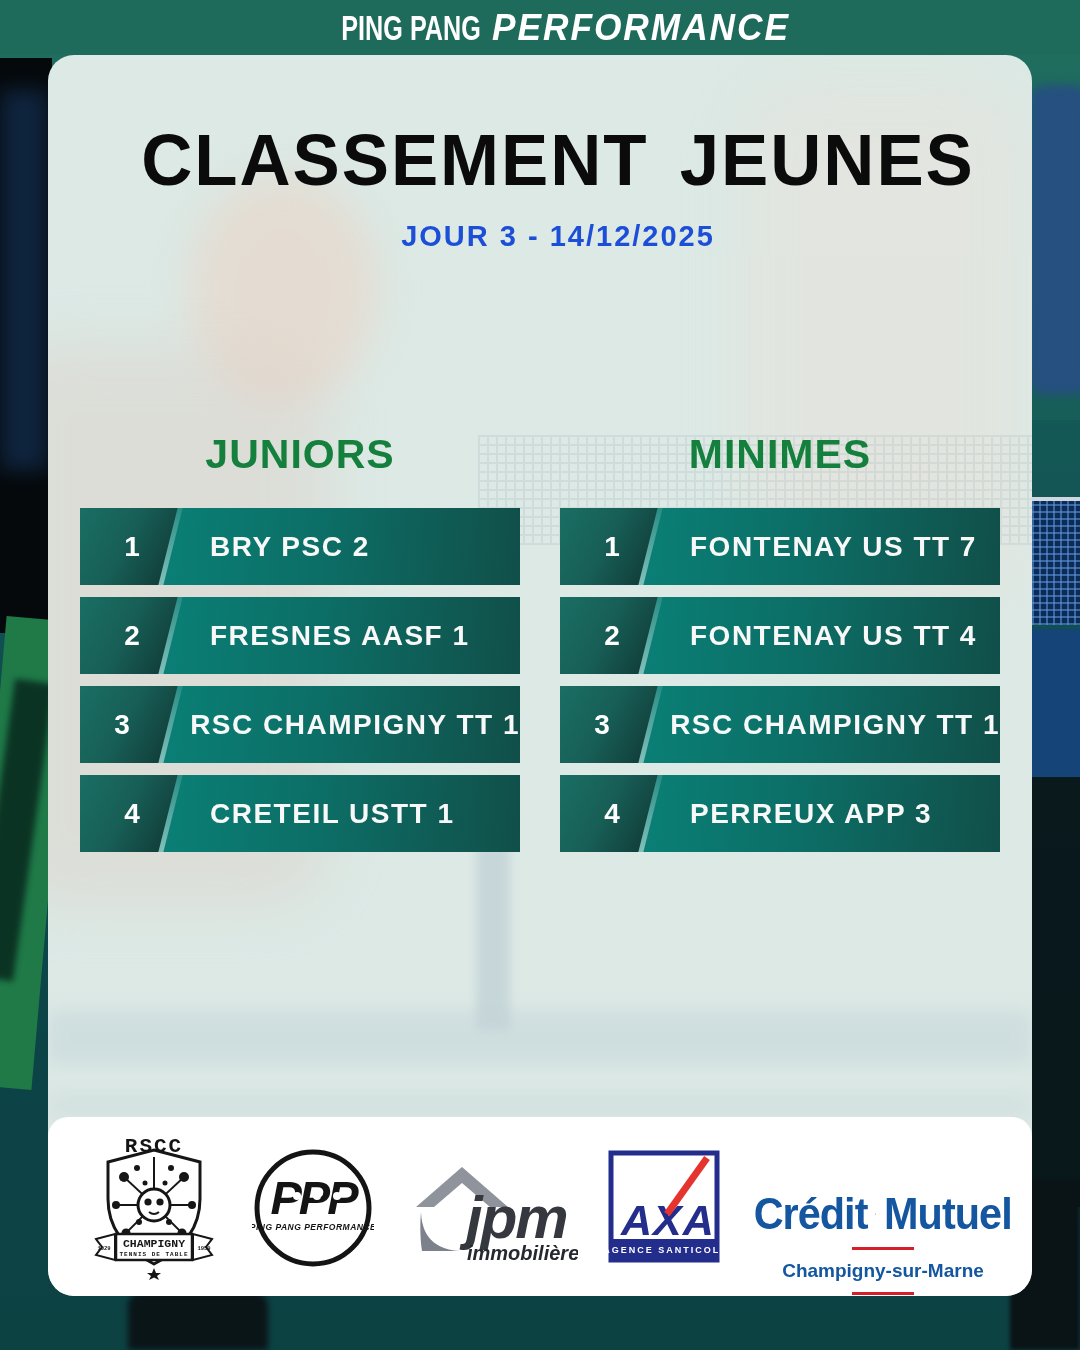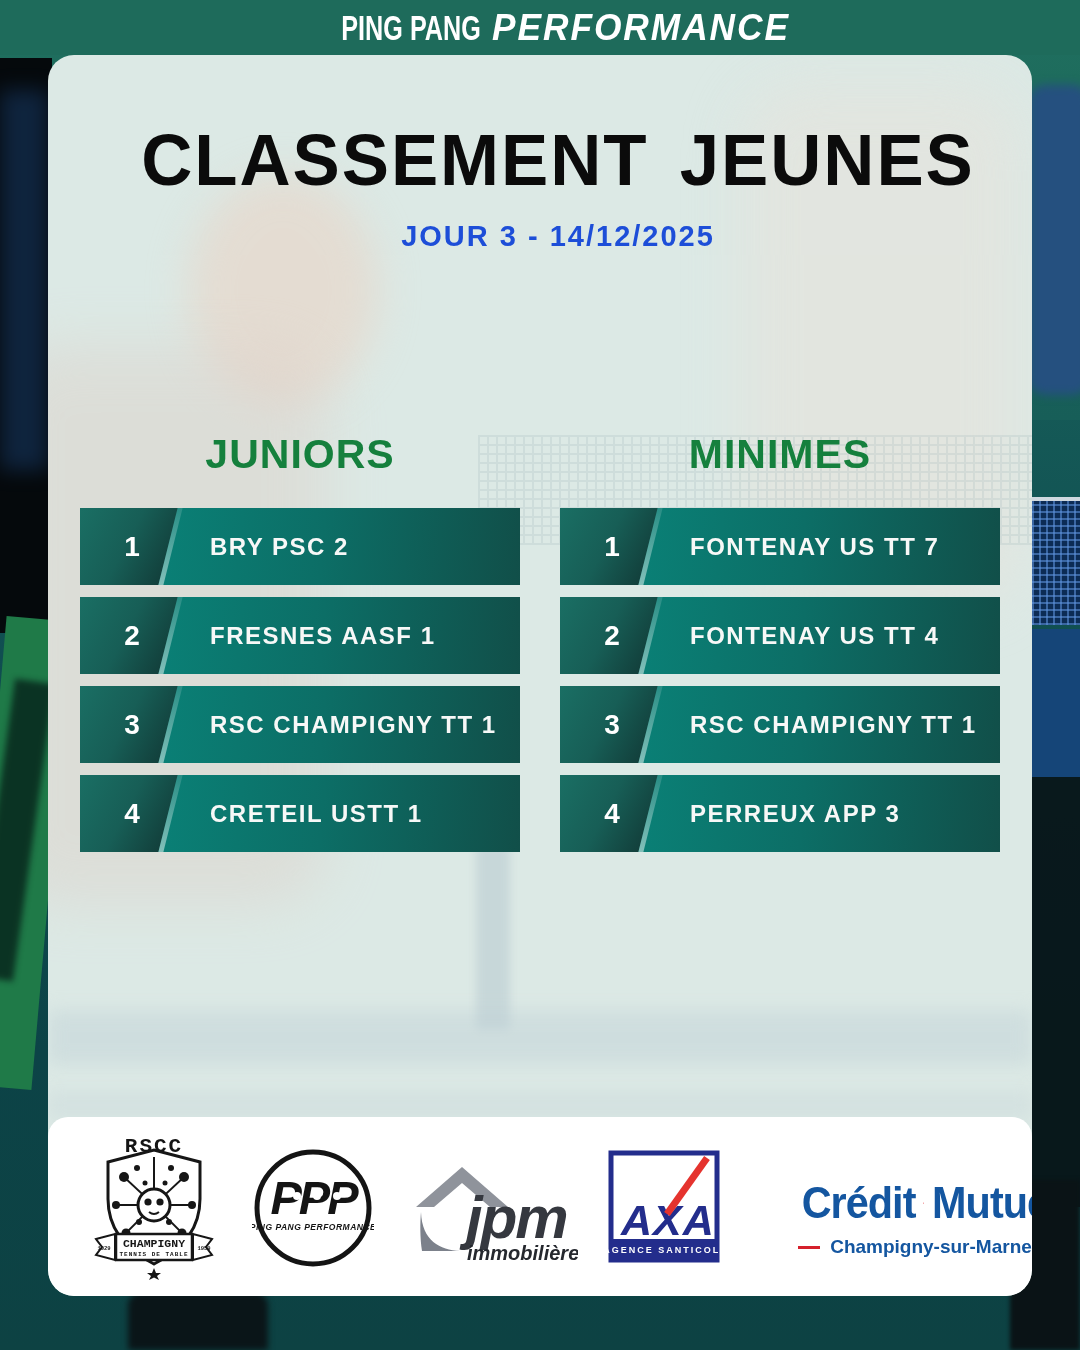"BRY PSC 2" .team { font-size: 24px -> 28px }
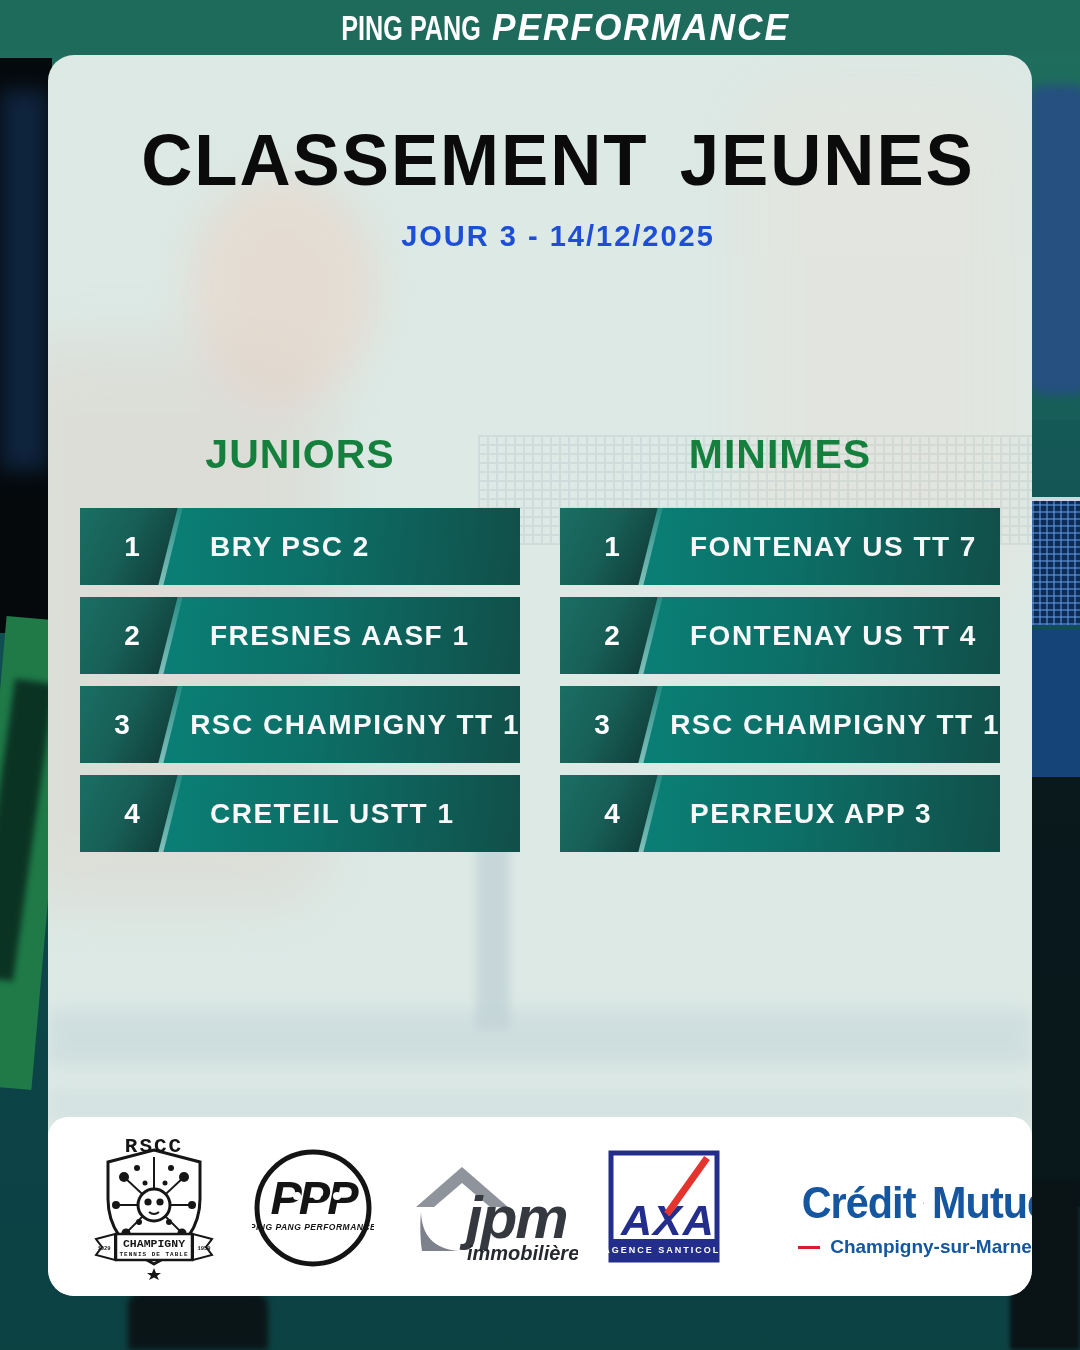"Crédit" .cm-box { margin-left: 48px -> none; top: 61px -> 72px }
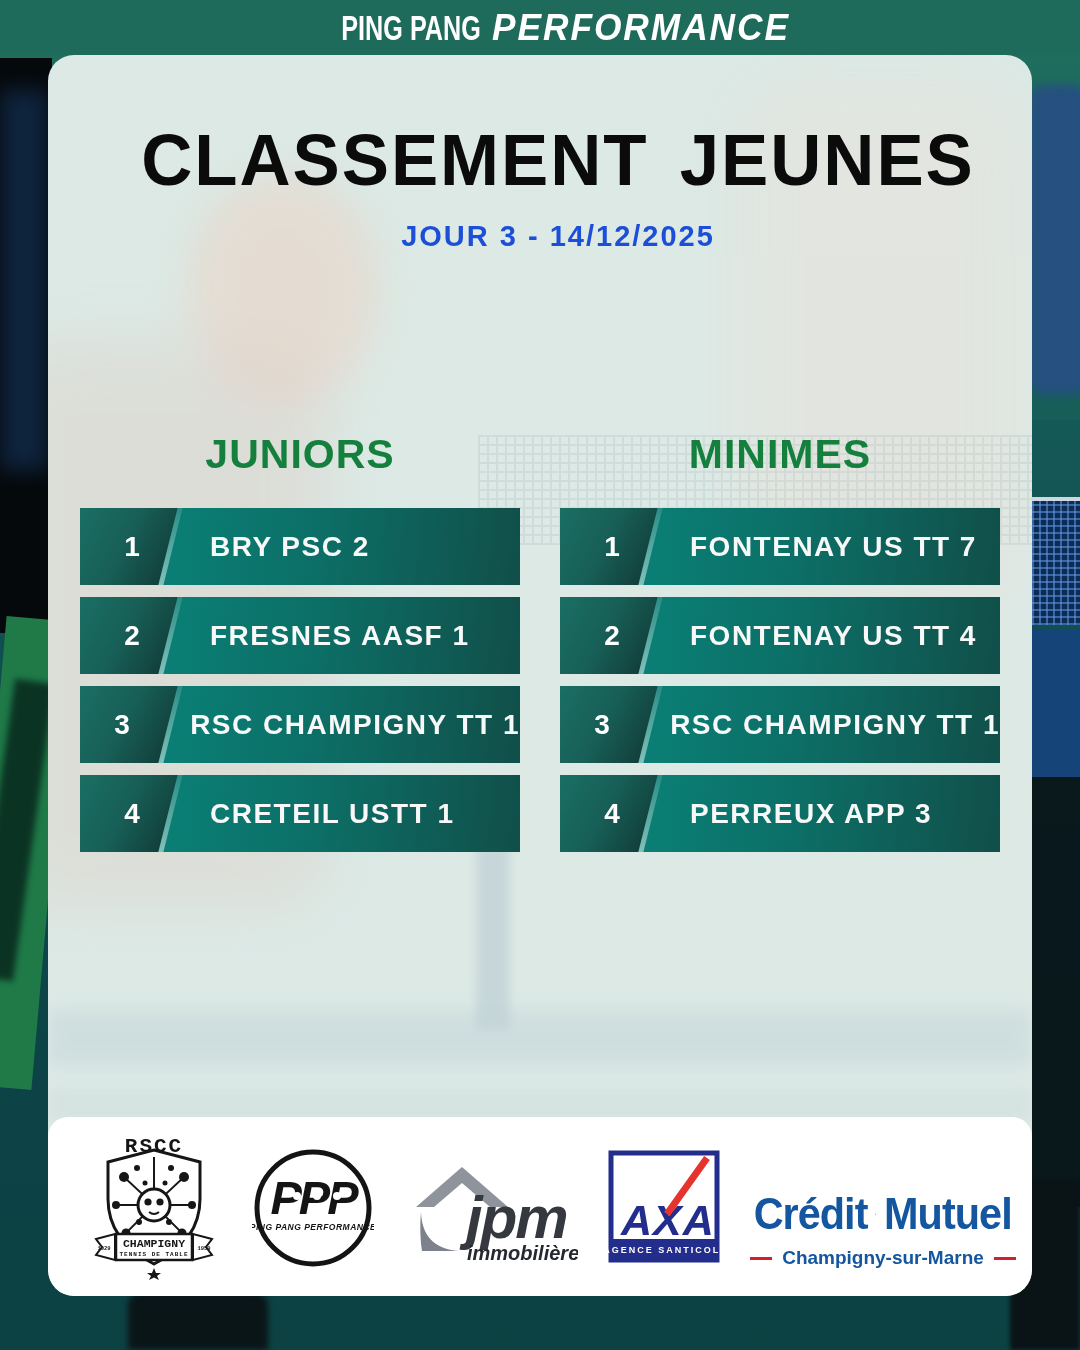"Champigny-sur-Marne" .cm-sub { flex-direction: none -> column }
